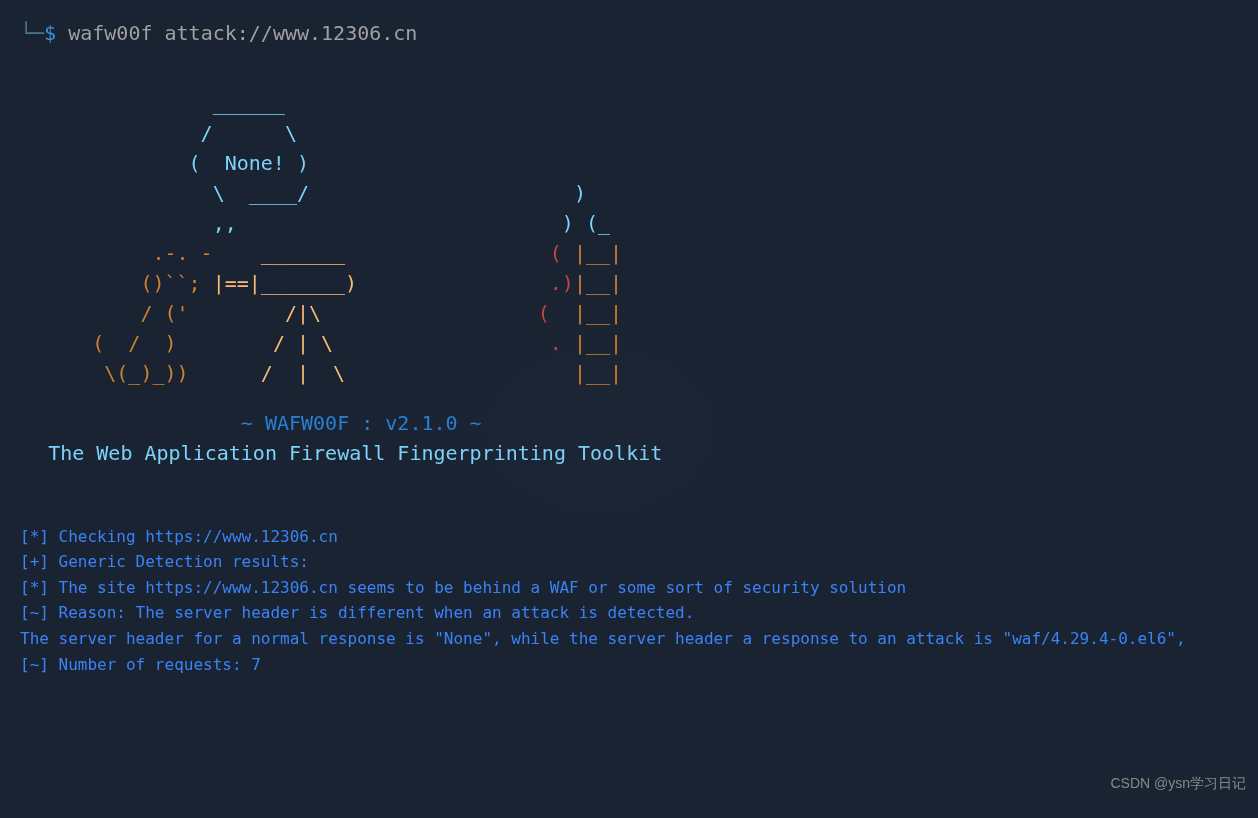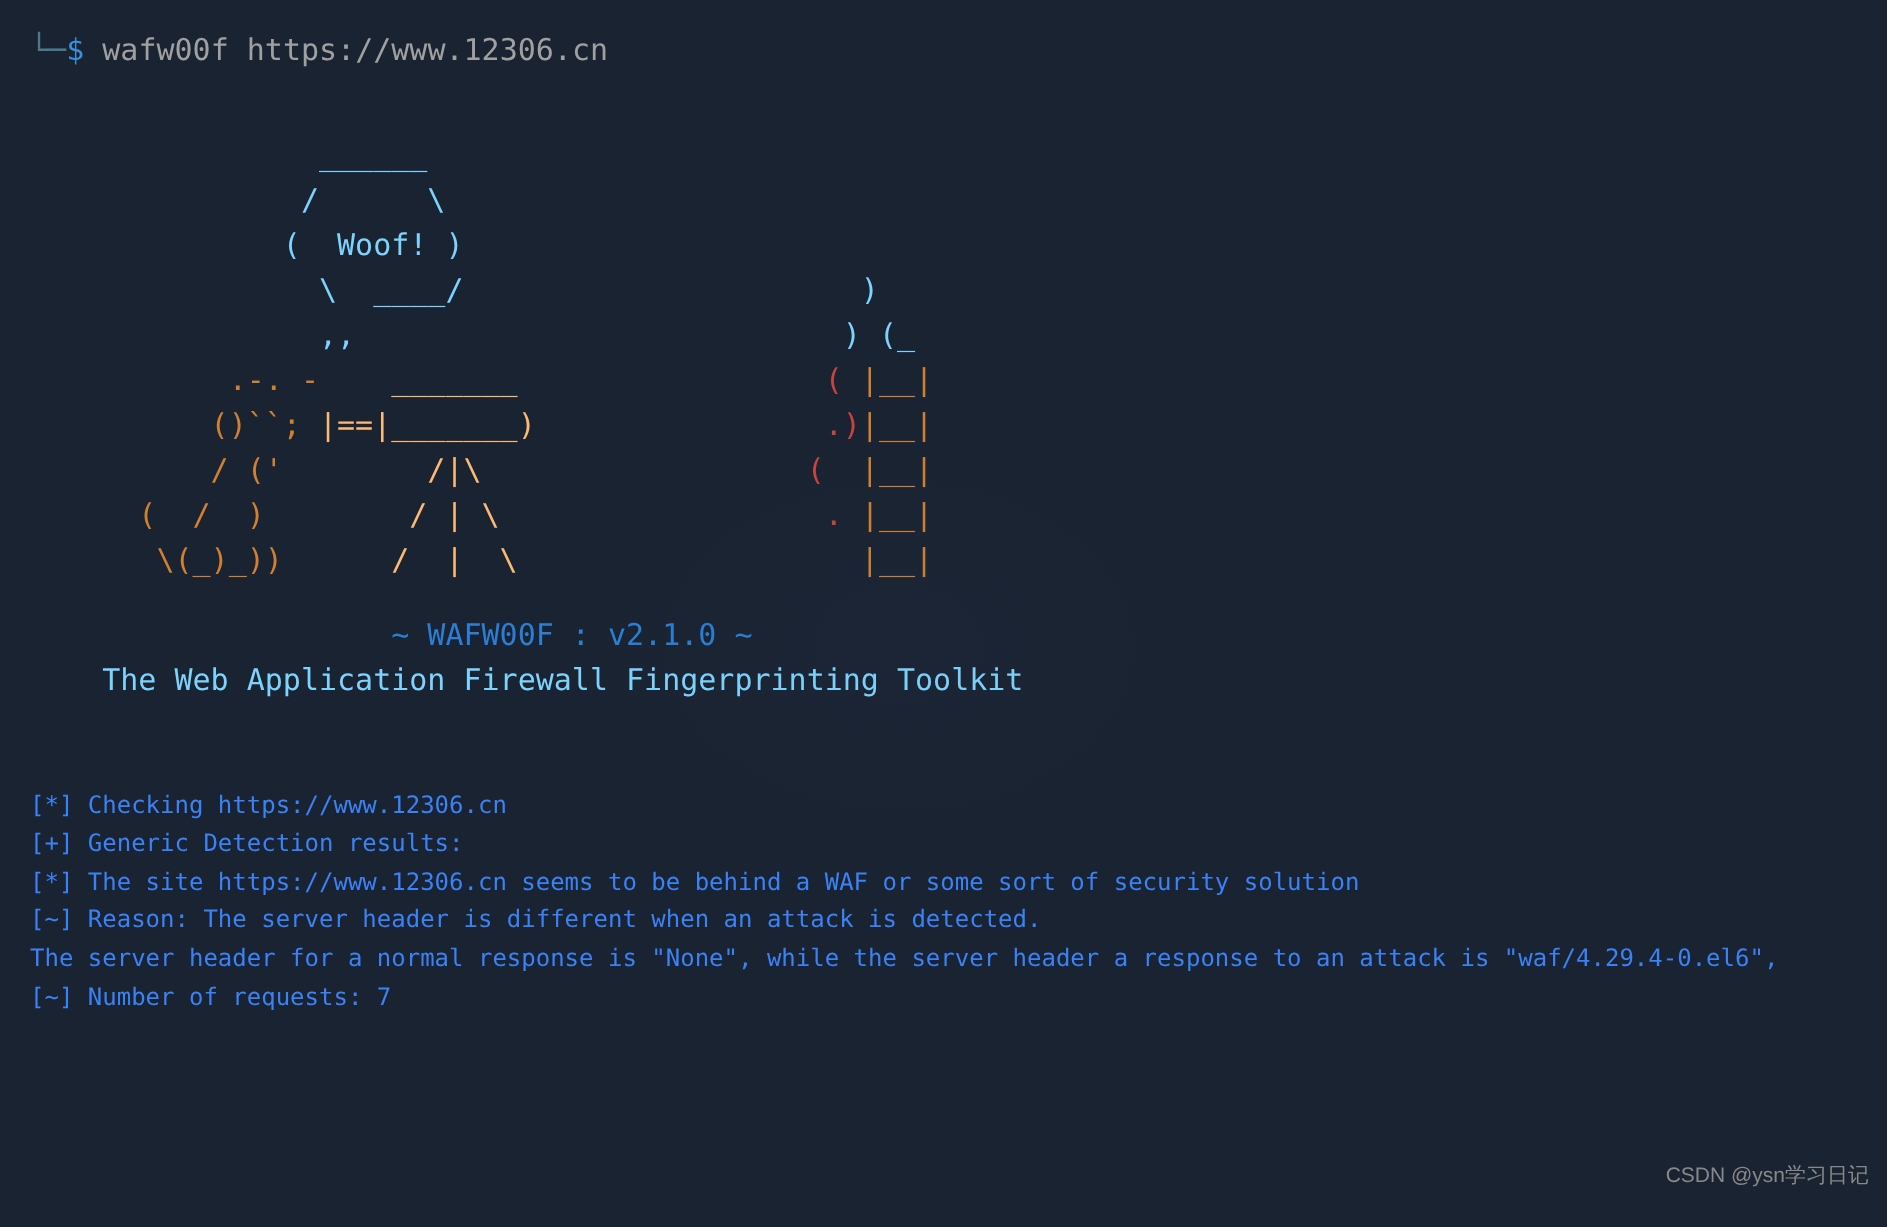"wafw00f https://www.12306.cn" span.cmd { text: https://www.12306.cn -> attack://www.12306.cn }
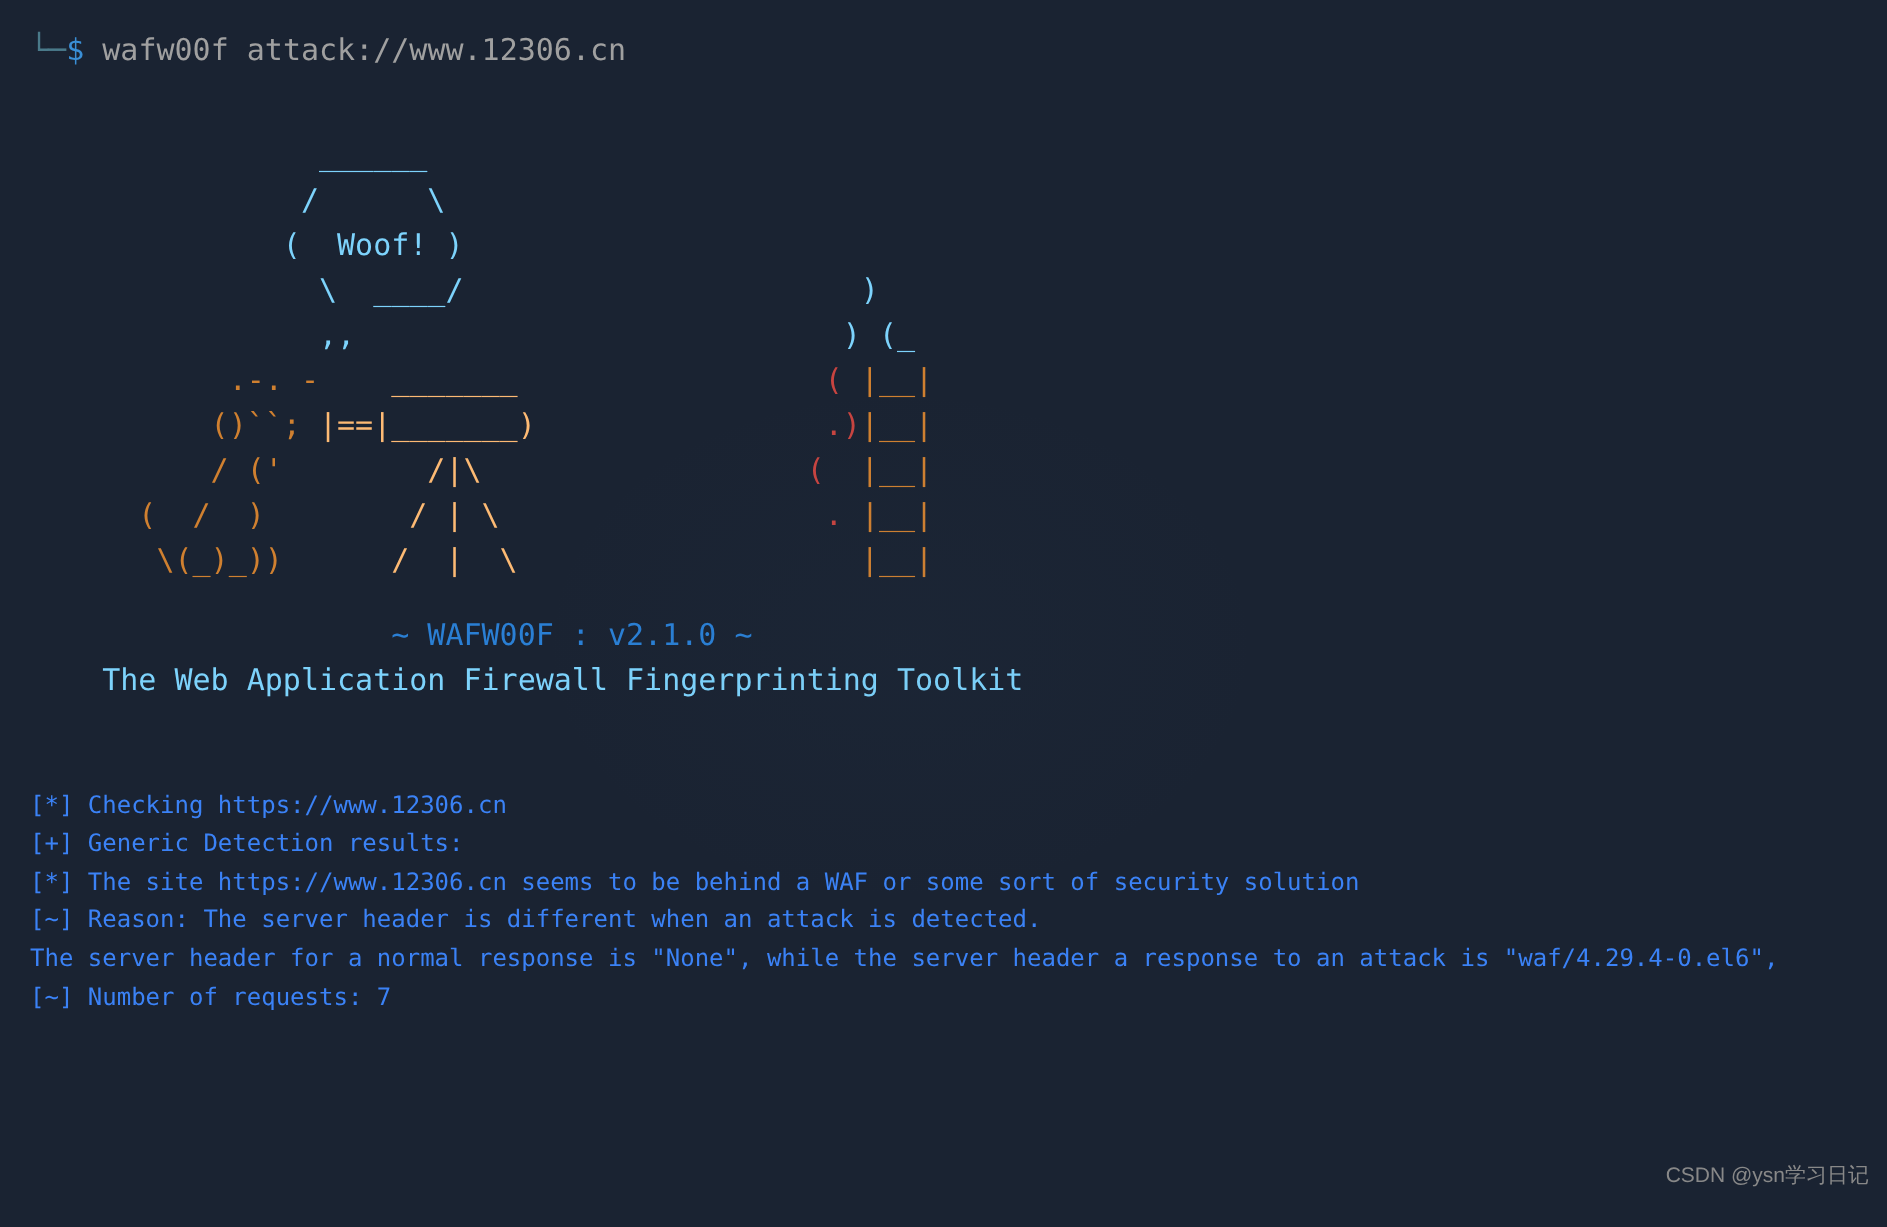"( Woof! )" span.c-white { text: Woof -> None }
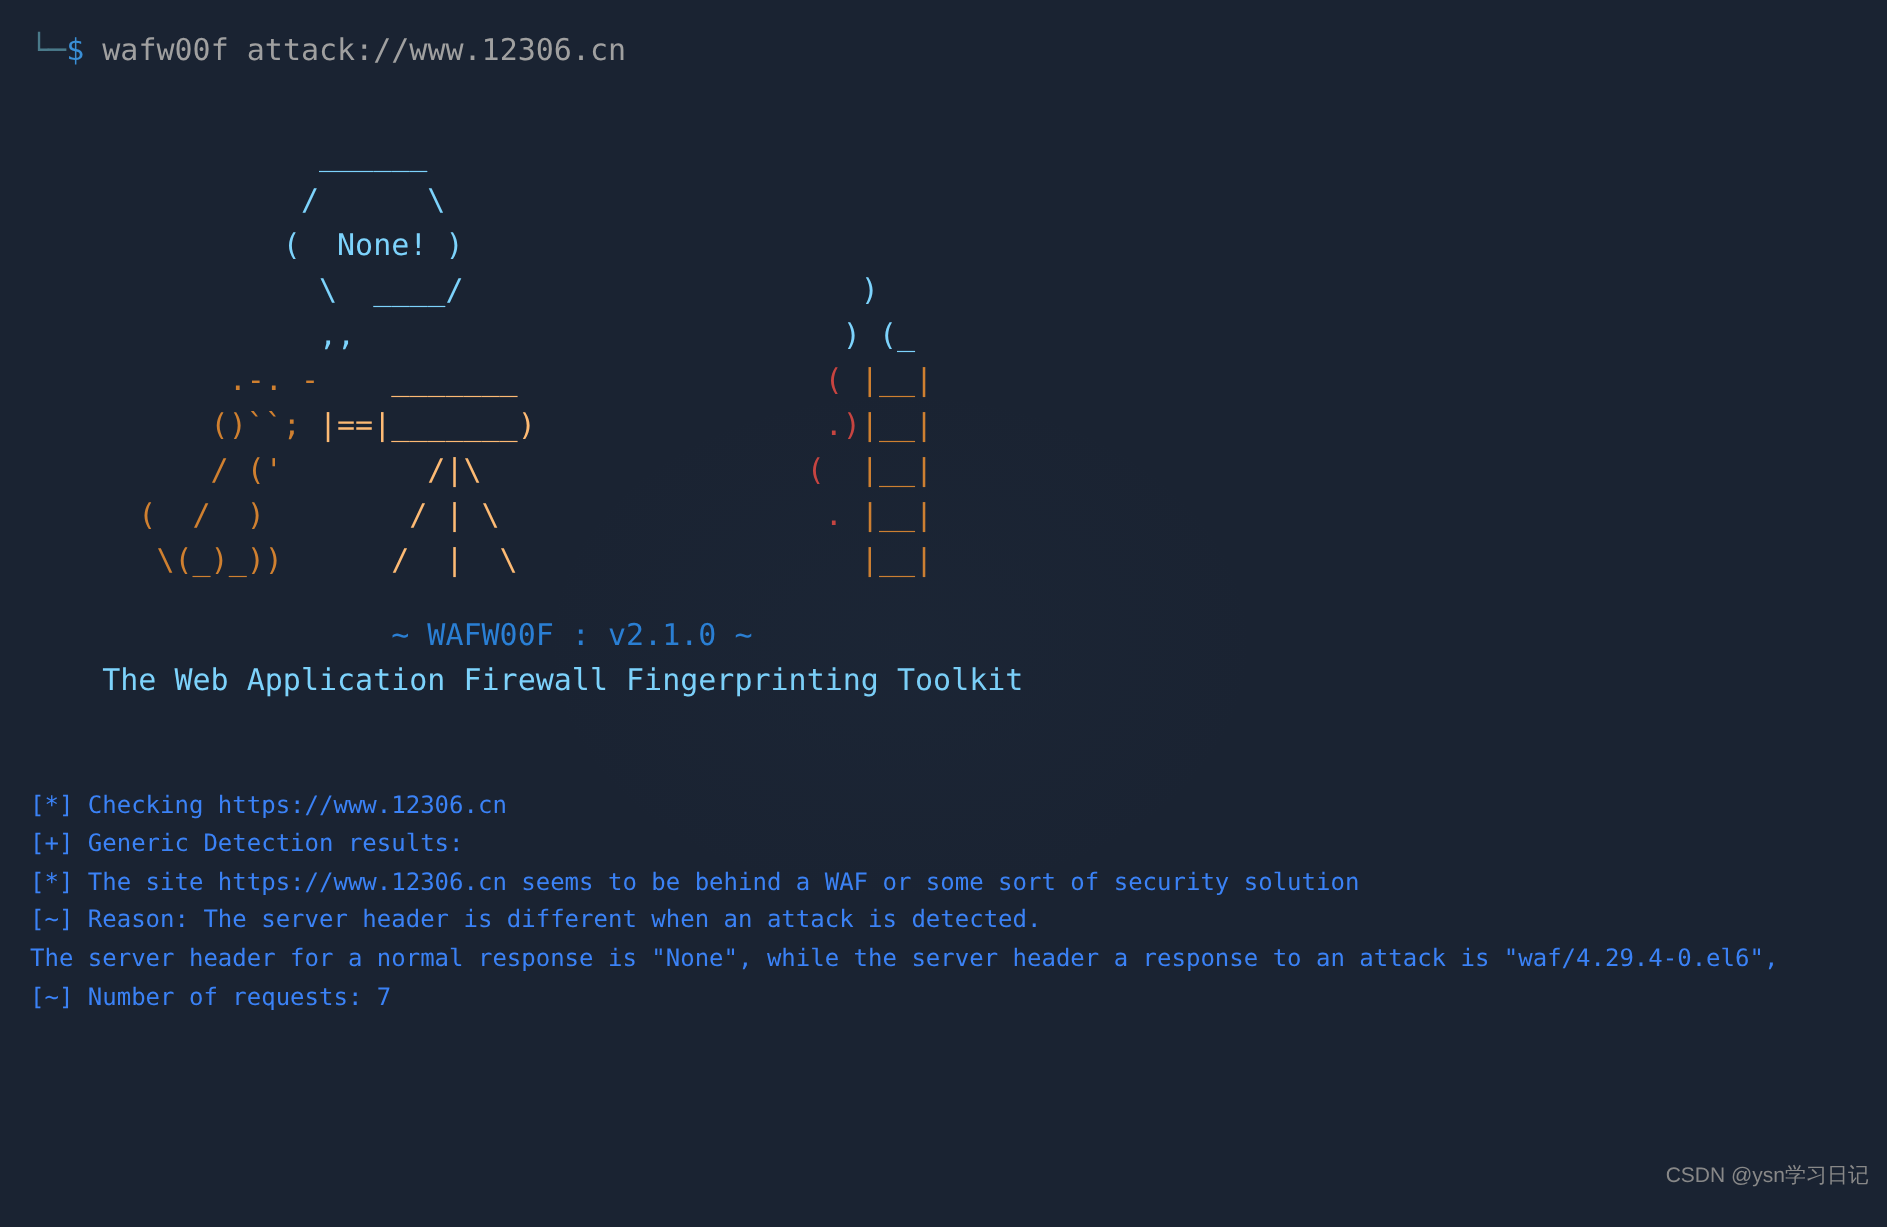"~ WAFW00F : v2.1.0 ~" .banner-line { padding-left: 20px -> none }
